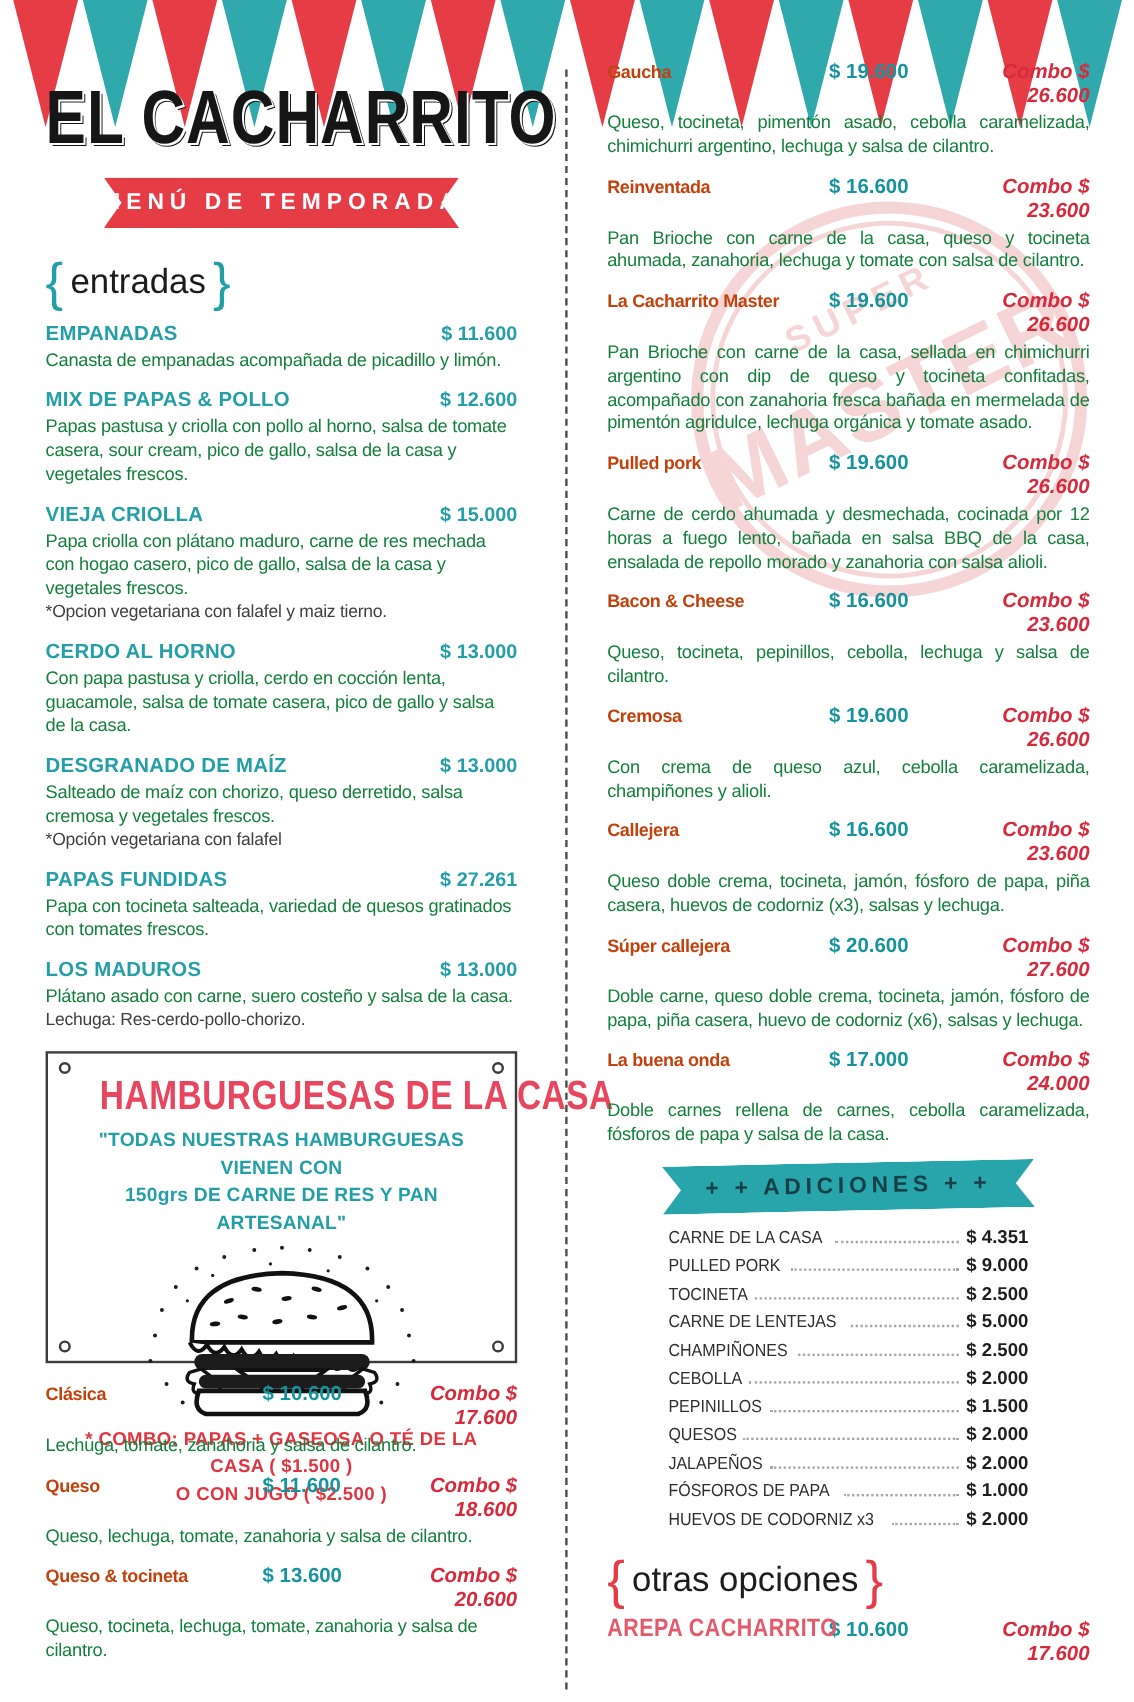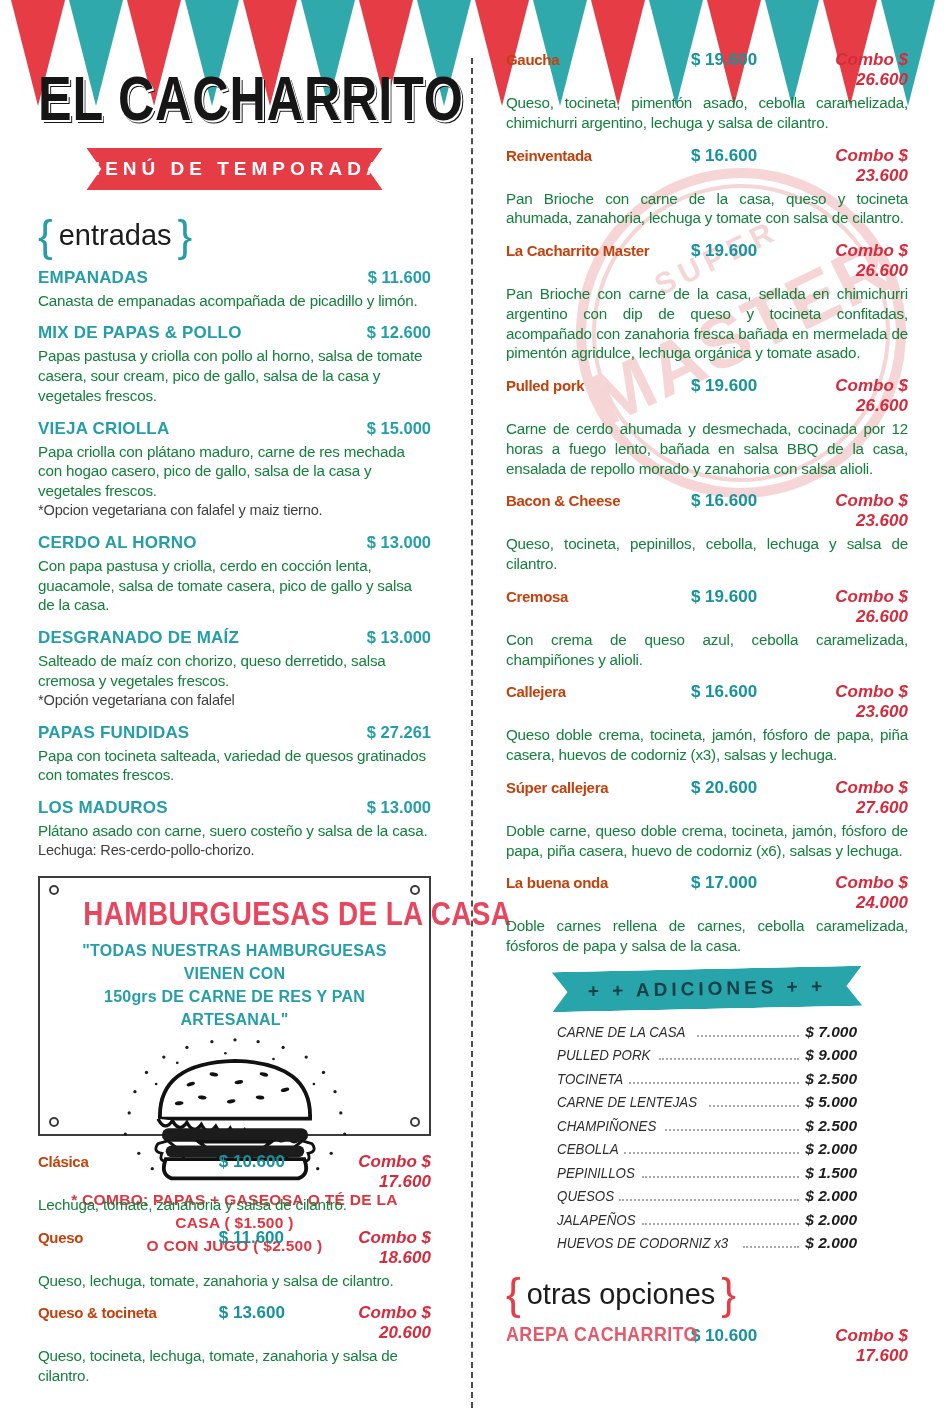"CARNE DE LA CASA" .add-list { font-style: italic -> none }
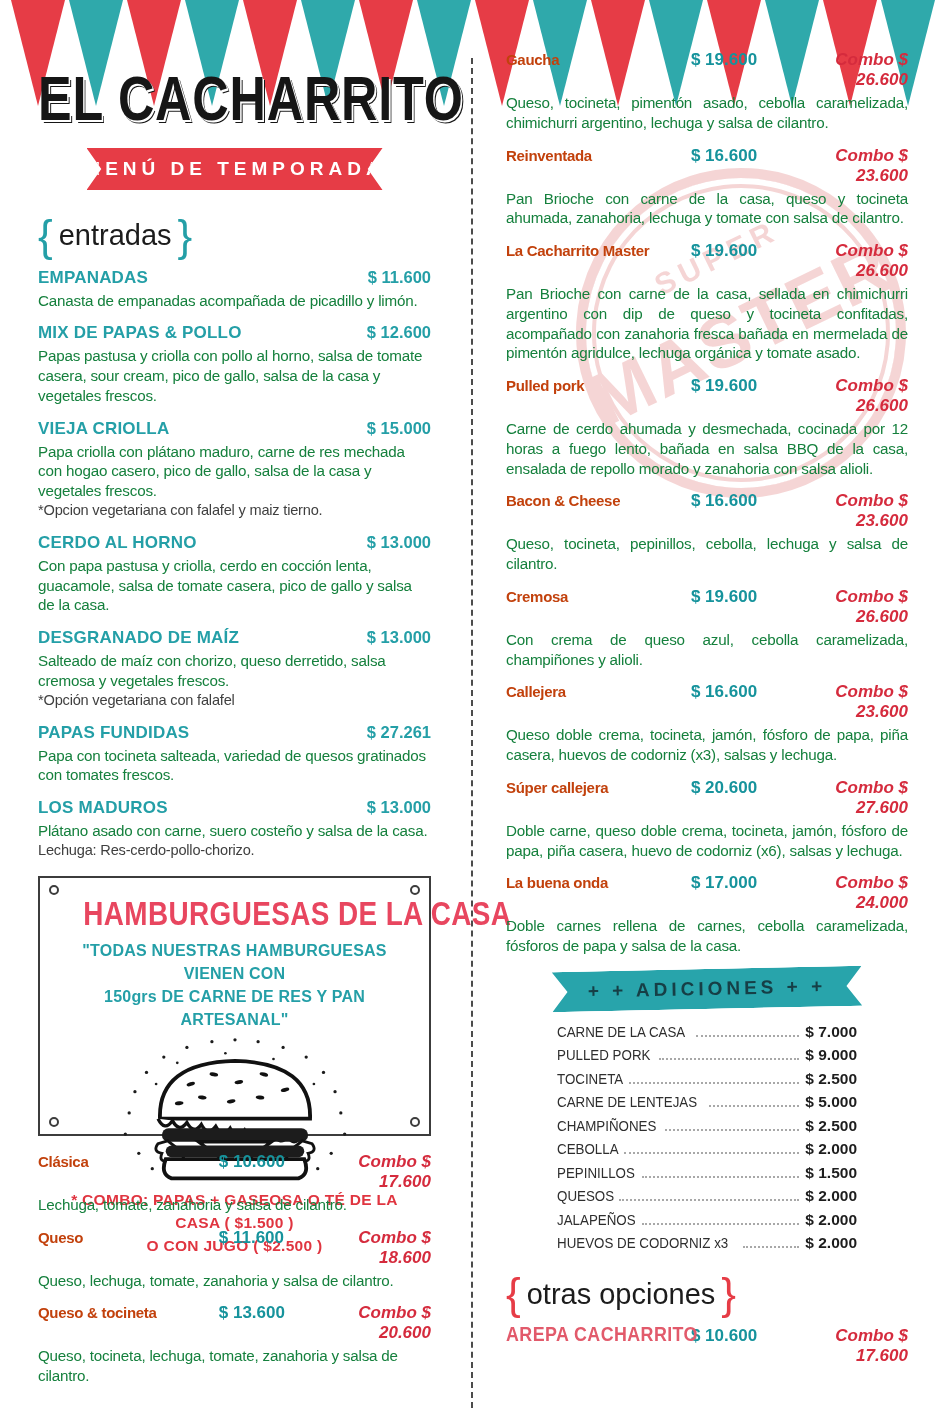"$ 7.000" span.add-price { text: 7.000 -> 4.351 }
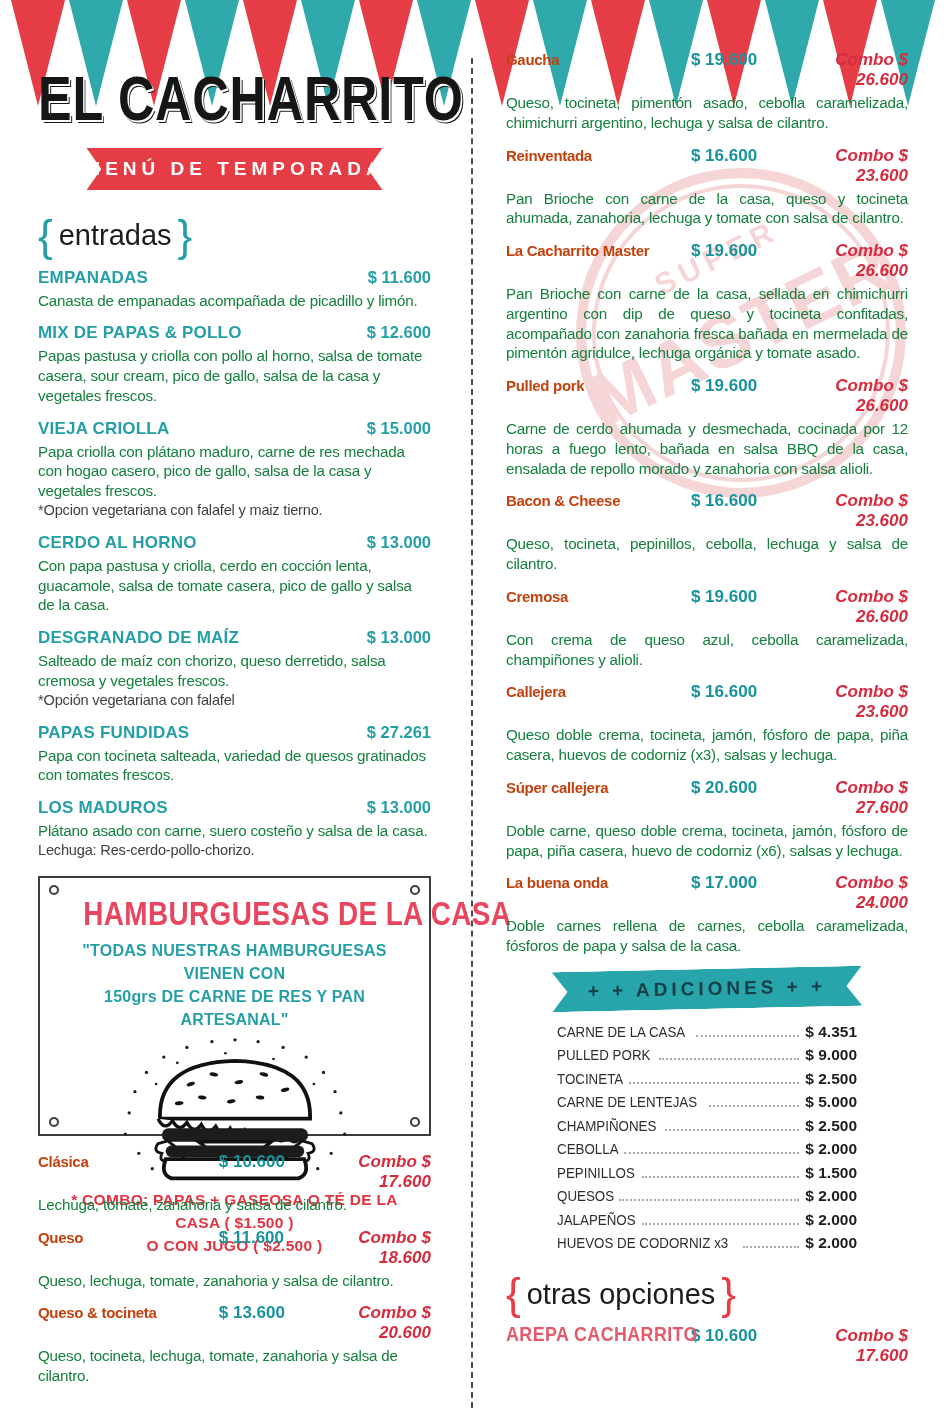"FÓSFOROS DE PAPA" div.add-row { html: none -> <div> <span>FÓSFOROS DE PAPA</span> <span></span> <span>$ 1.000</span> </div> }
